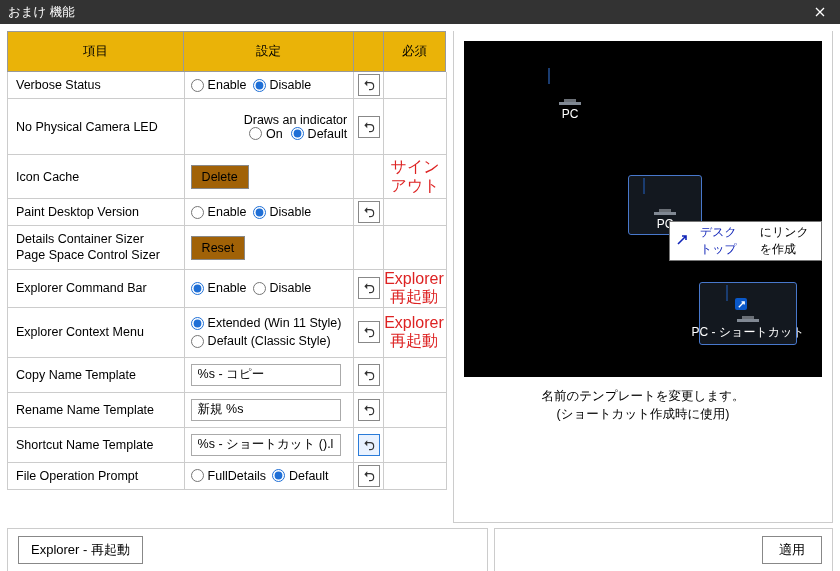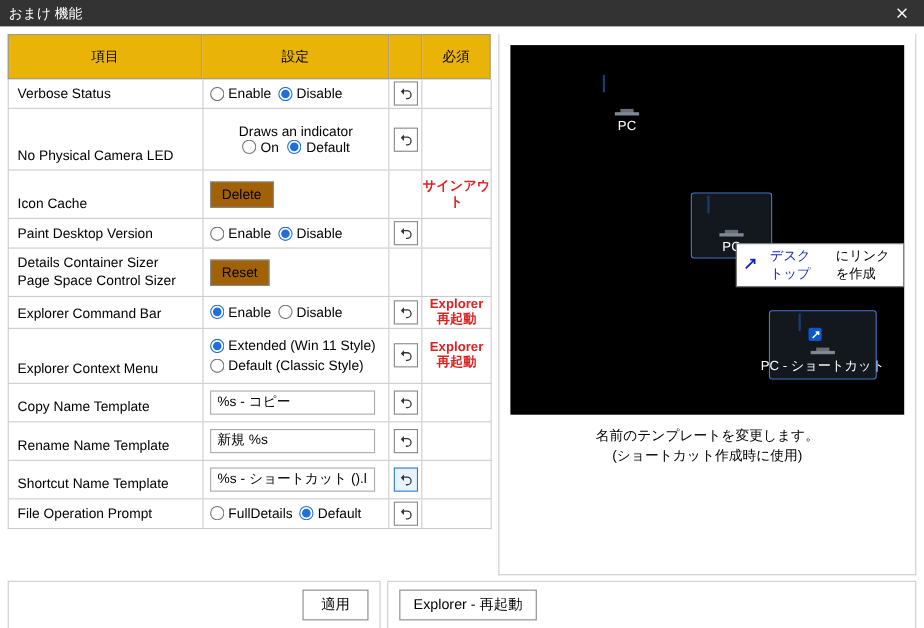"Verbose Status" .row .c-item { align-items: flex-end -> center }
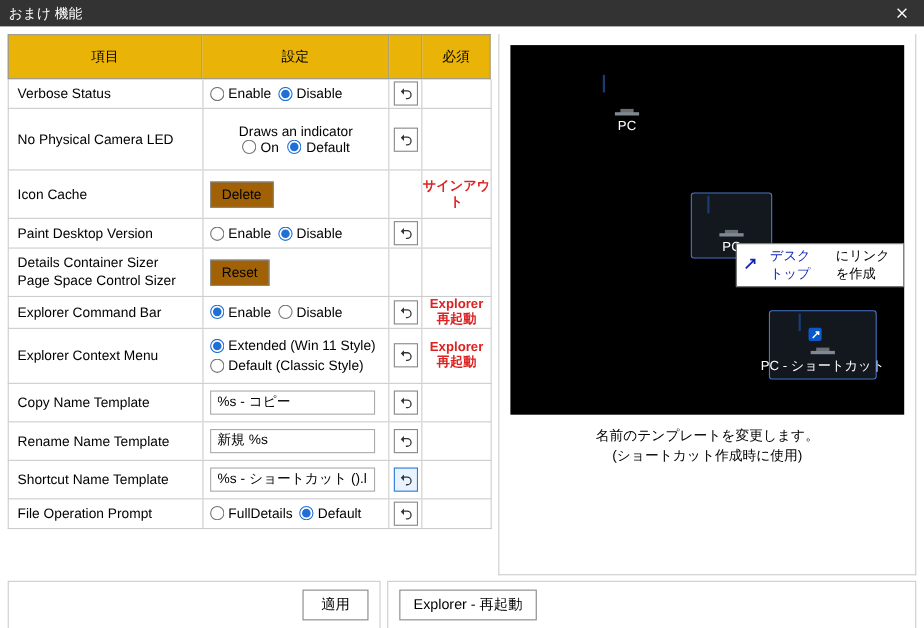"Draws an indicator" div.c-set { align-items: center -> flex-end }
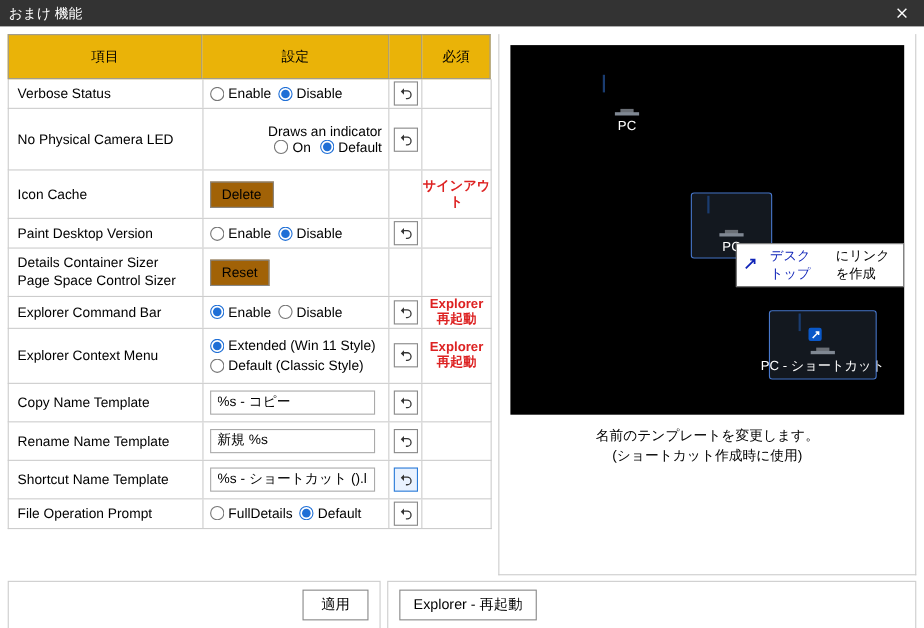"サインアウト" .row .c-req { font-size: 12px -> 16px; font-weight: bold -> none; justify-content: center -> none }
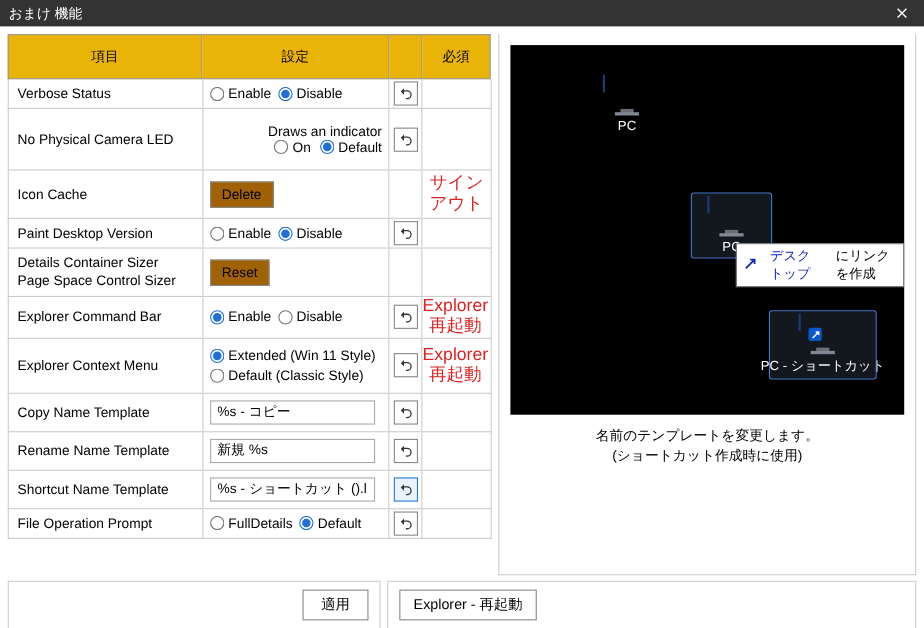"適用" div.bbox { order: before "Explorer - 再起動" -> after "Explorer - 再起動" }
